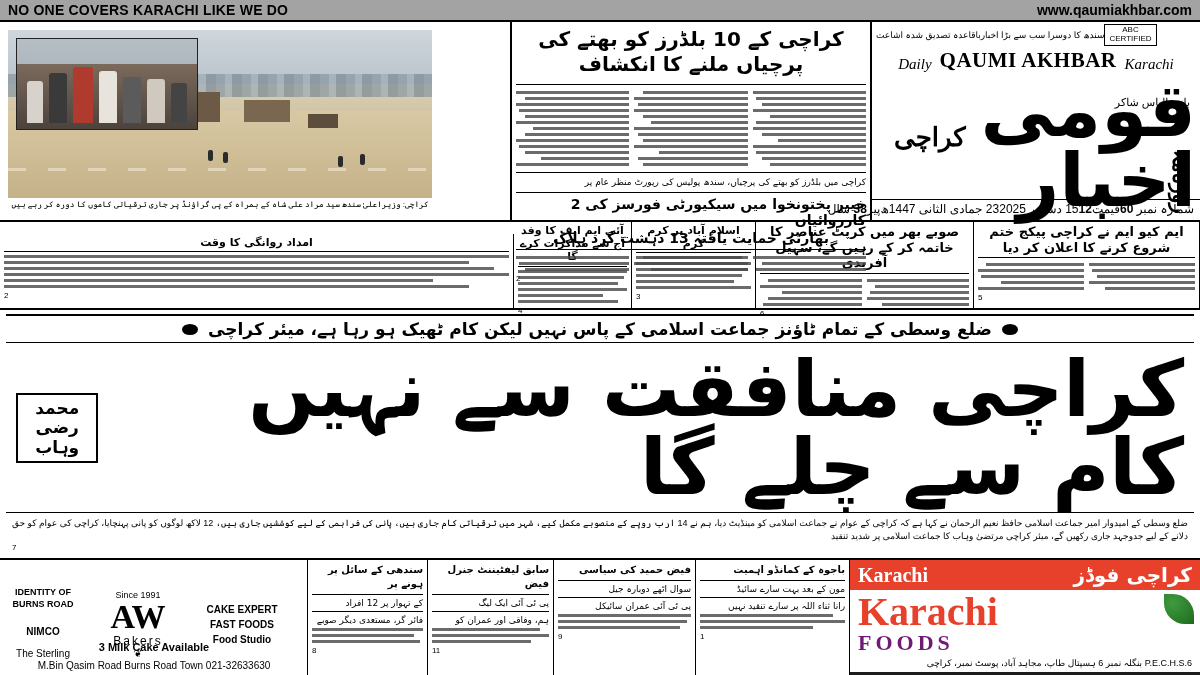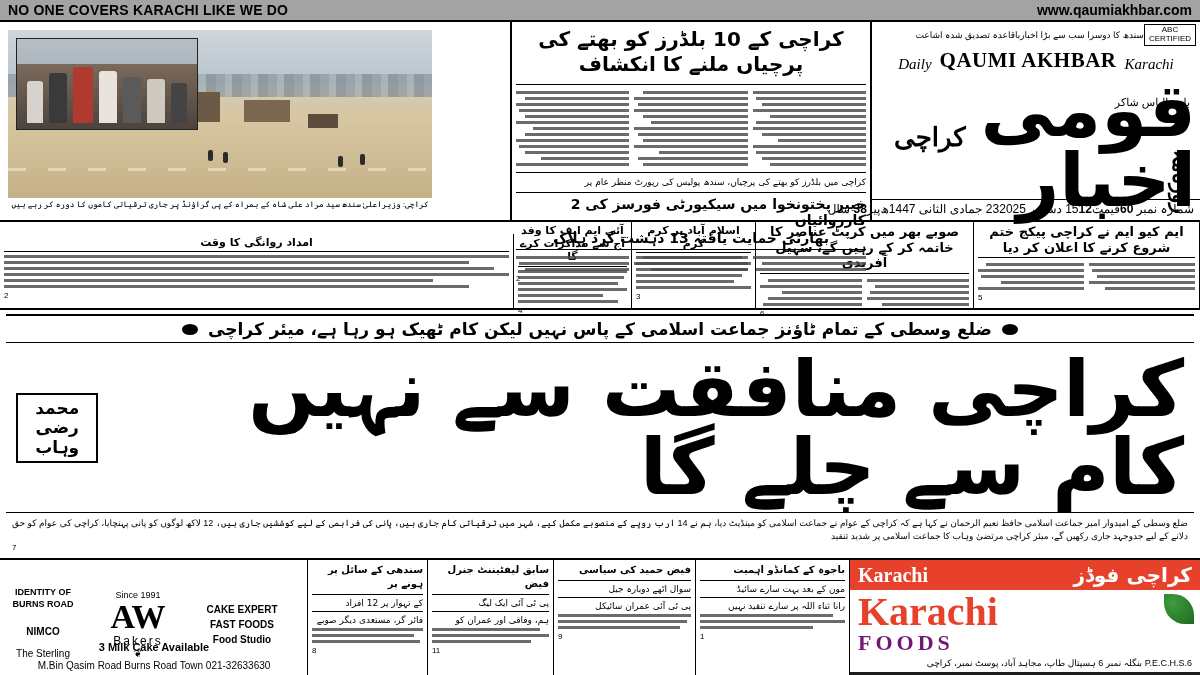"ABC" .cert-row { justify-content: flex-start -> flex-end }
